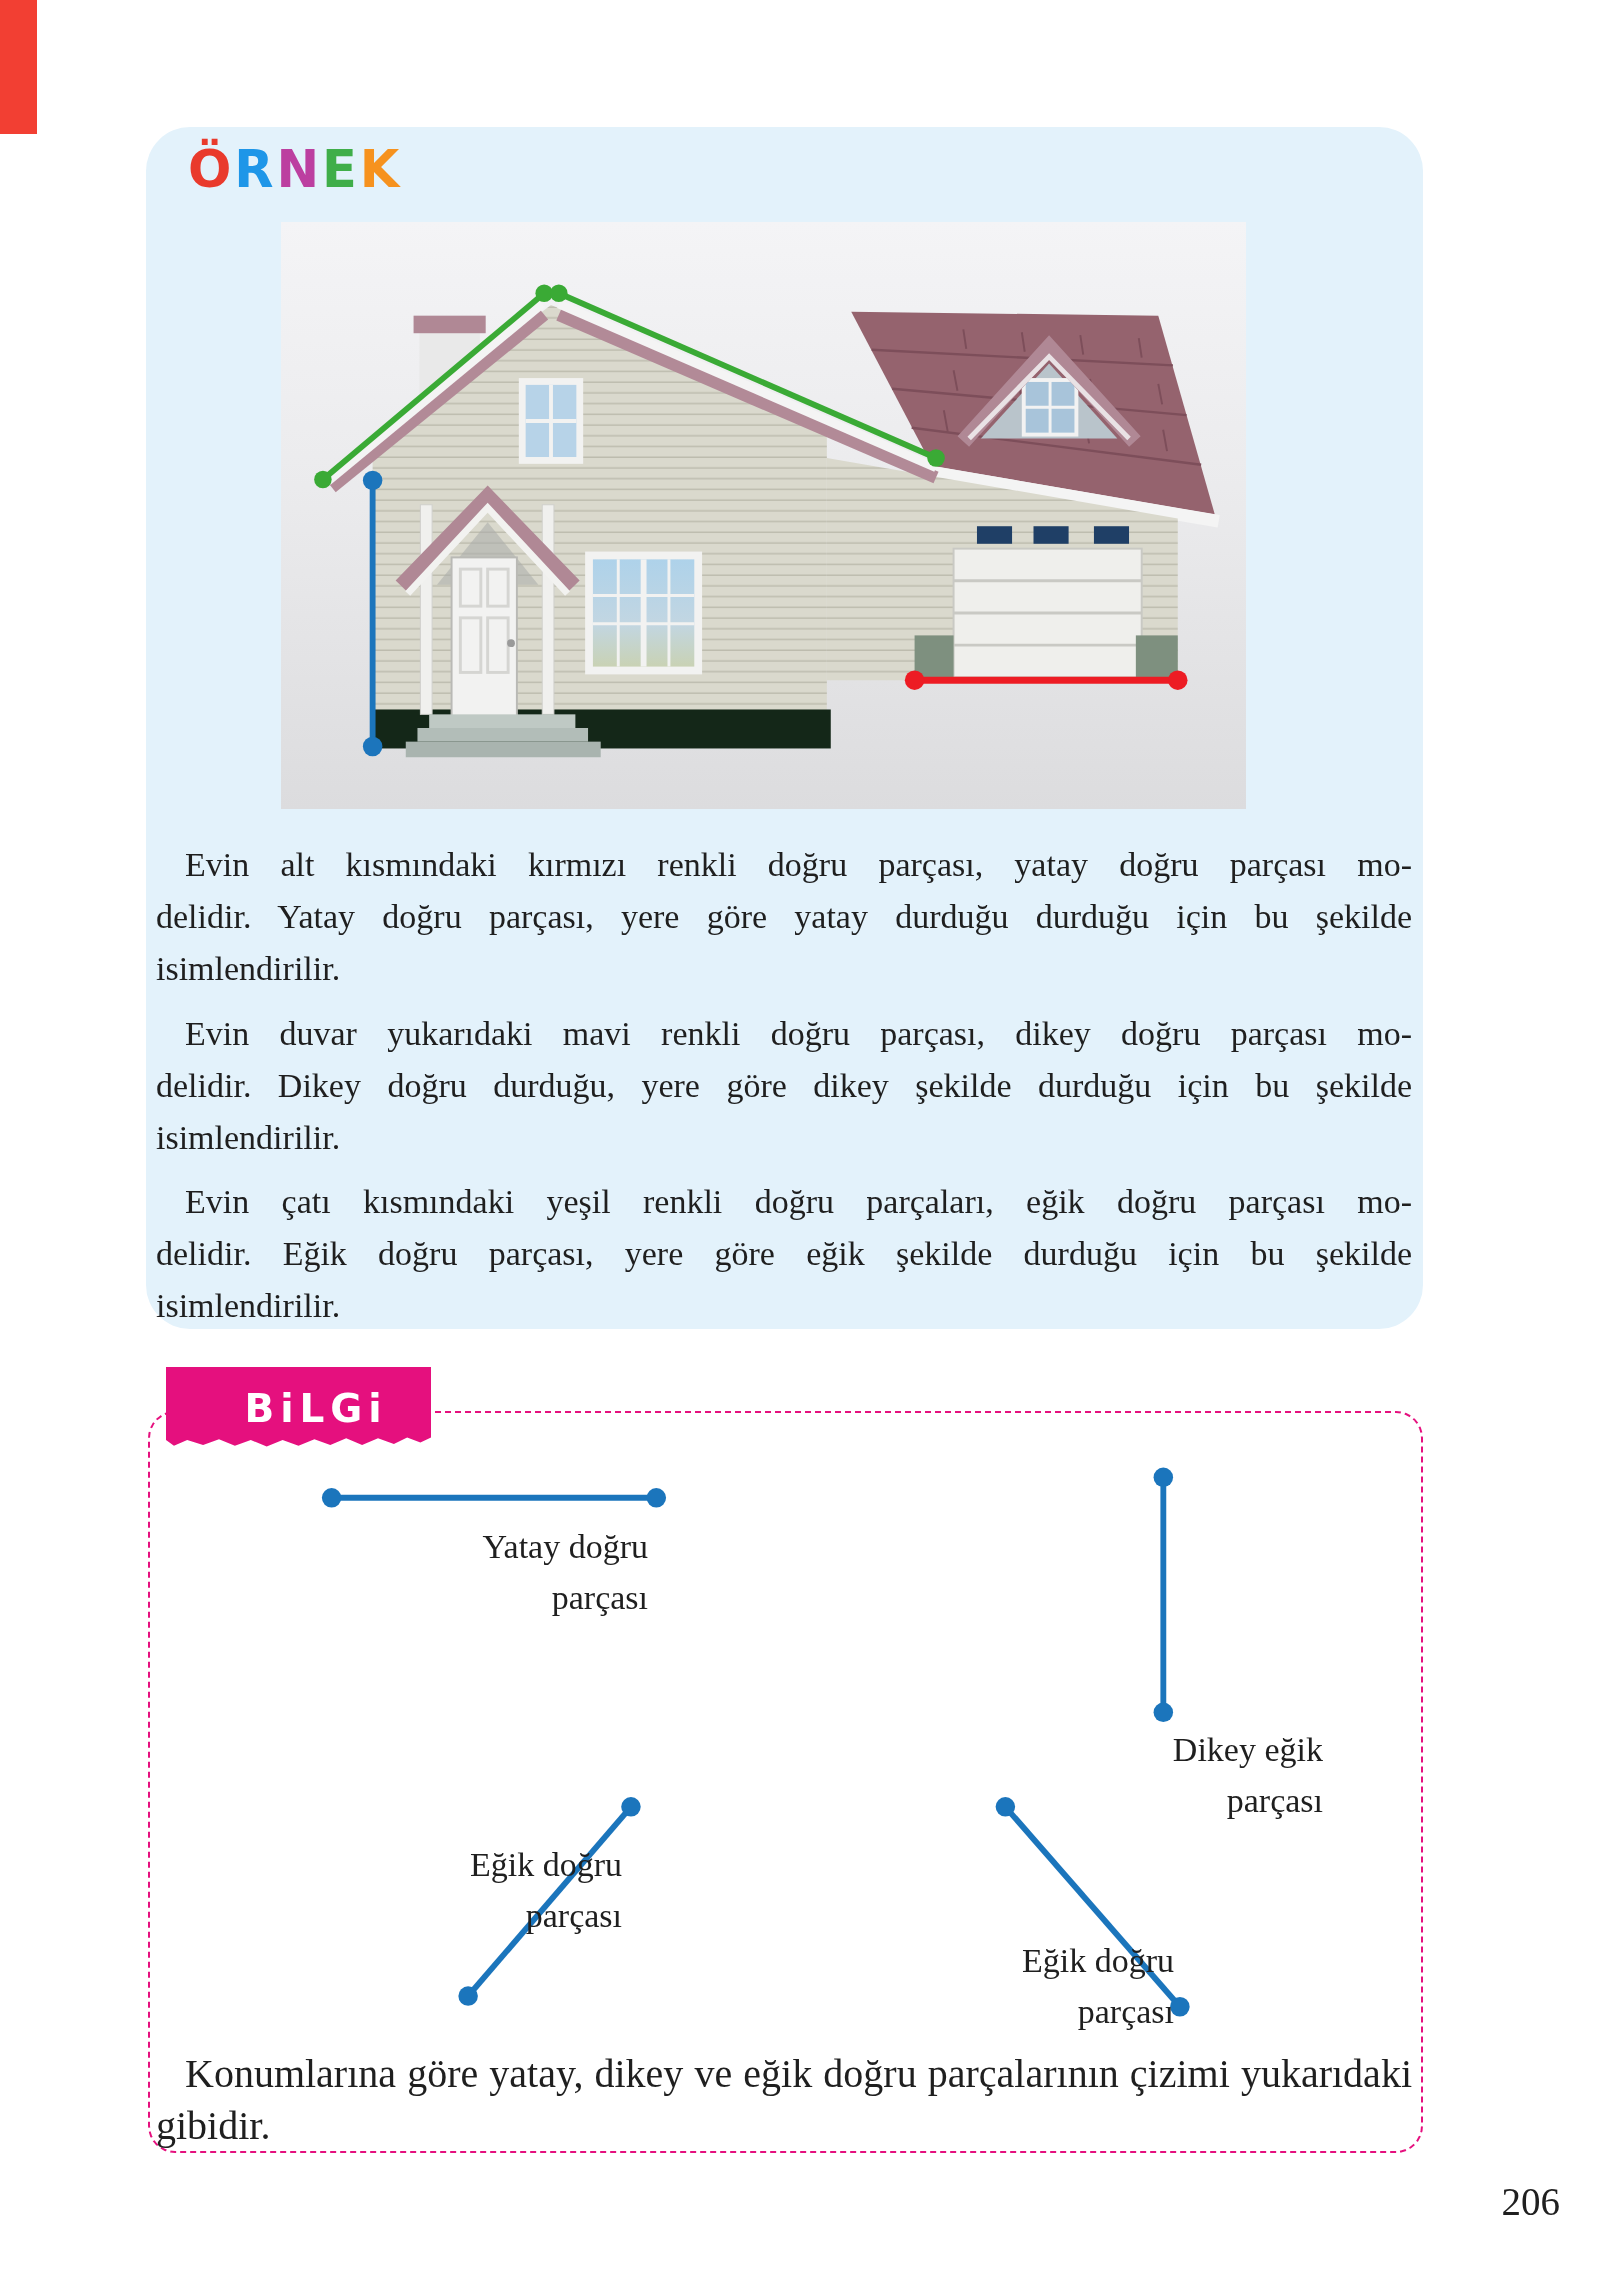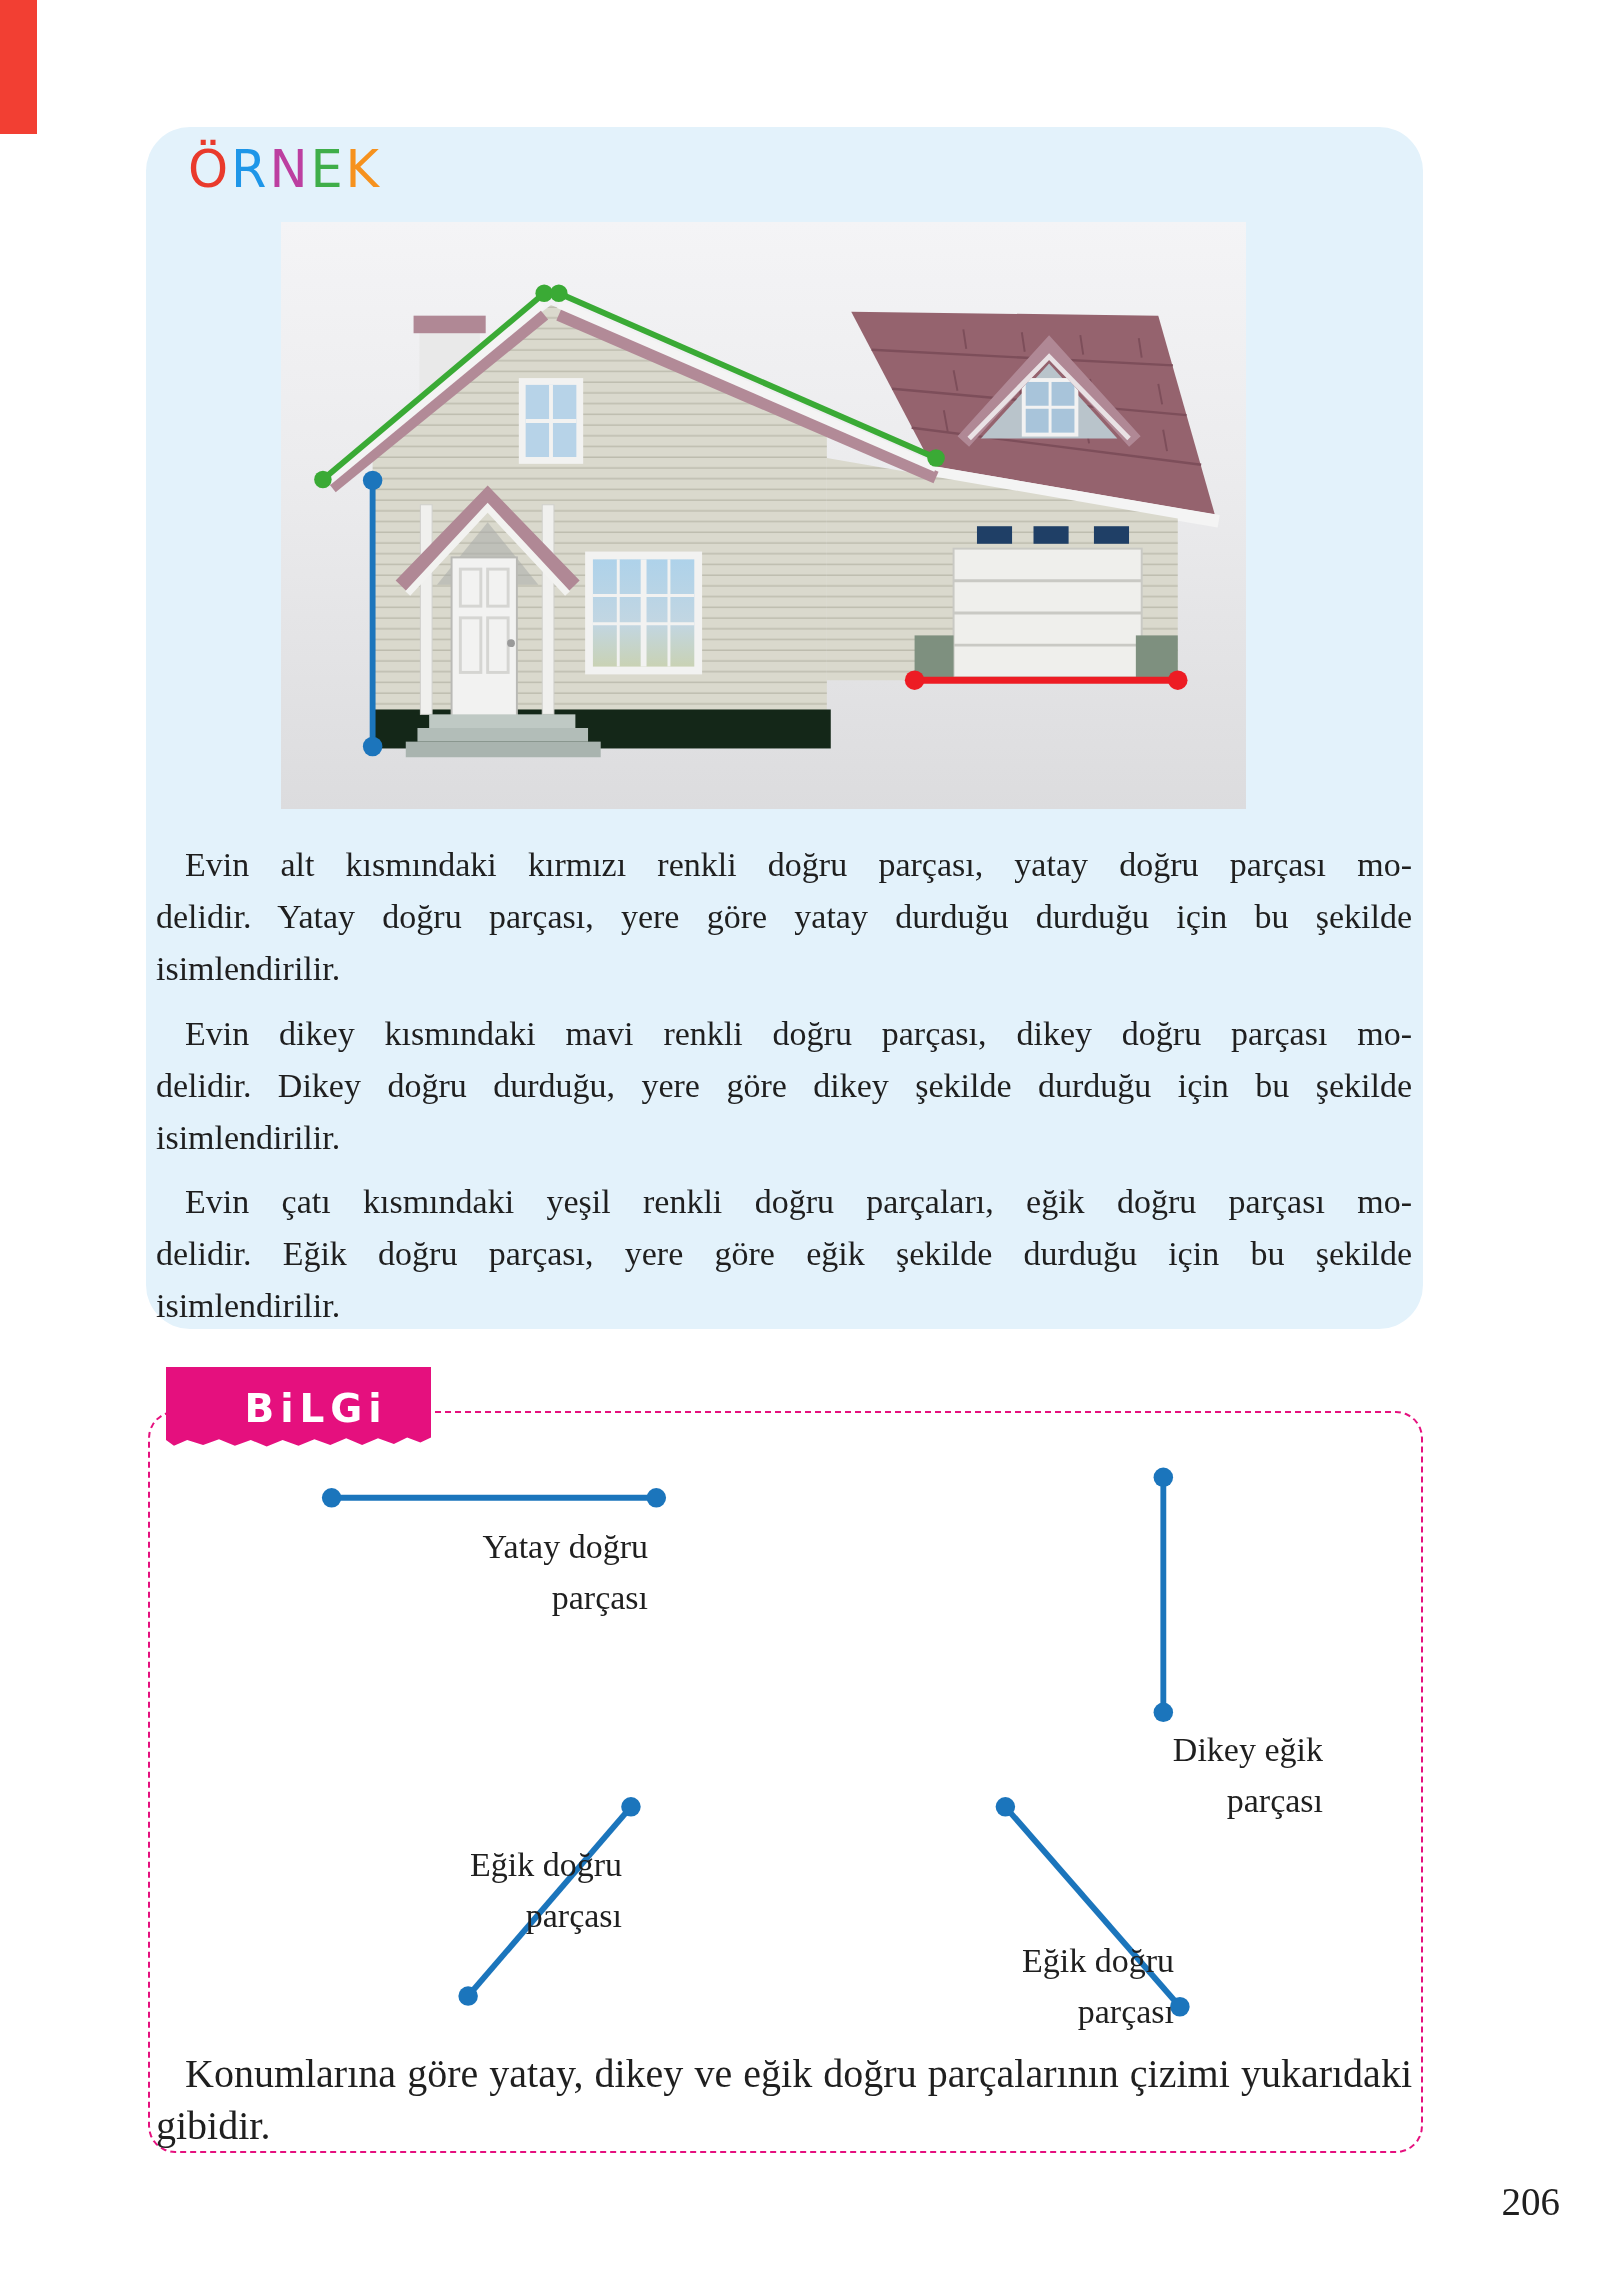"ÖRNEK" .ornek-title { font-weight: 400 -> 700 }
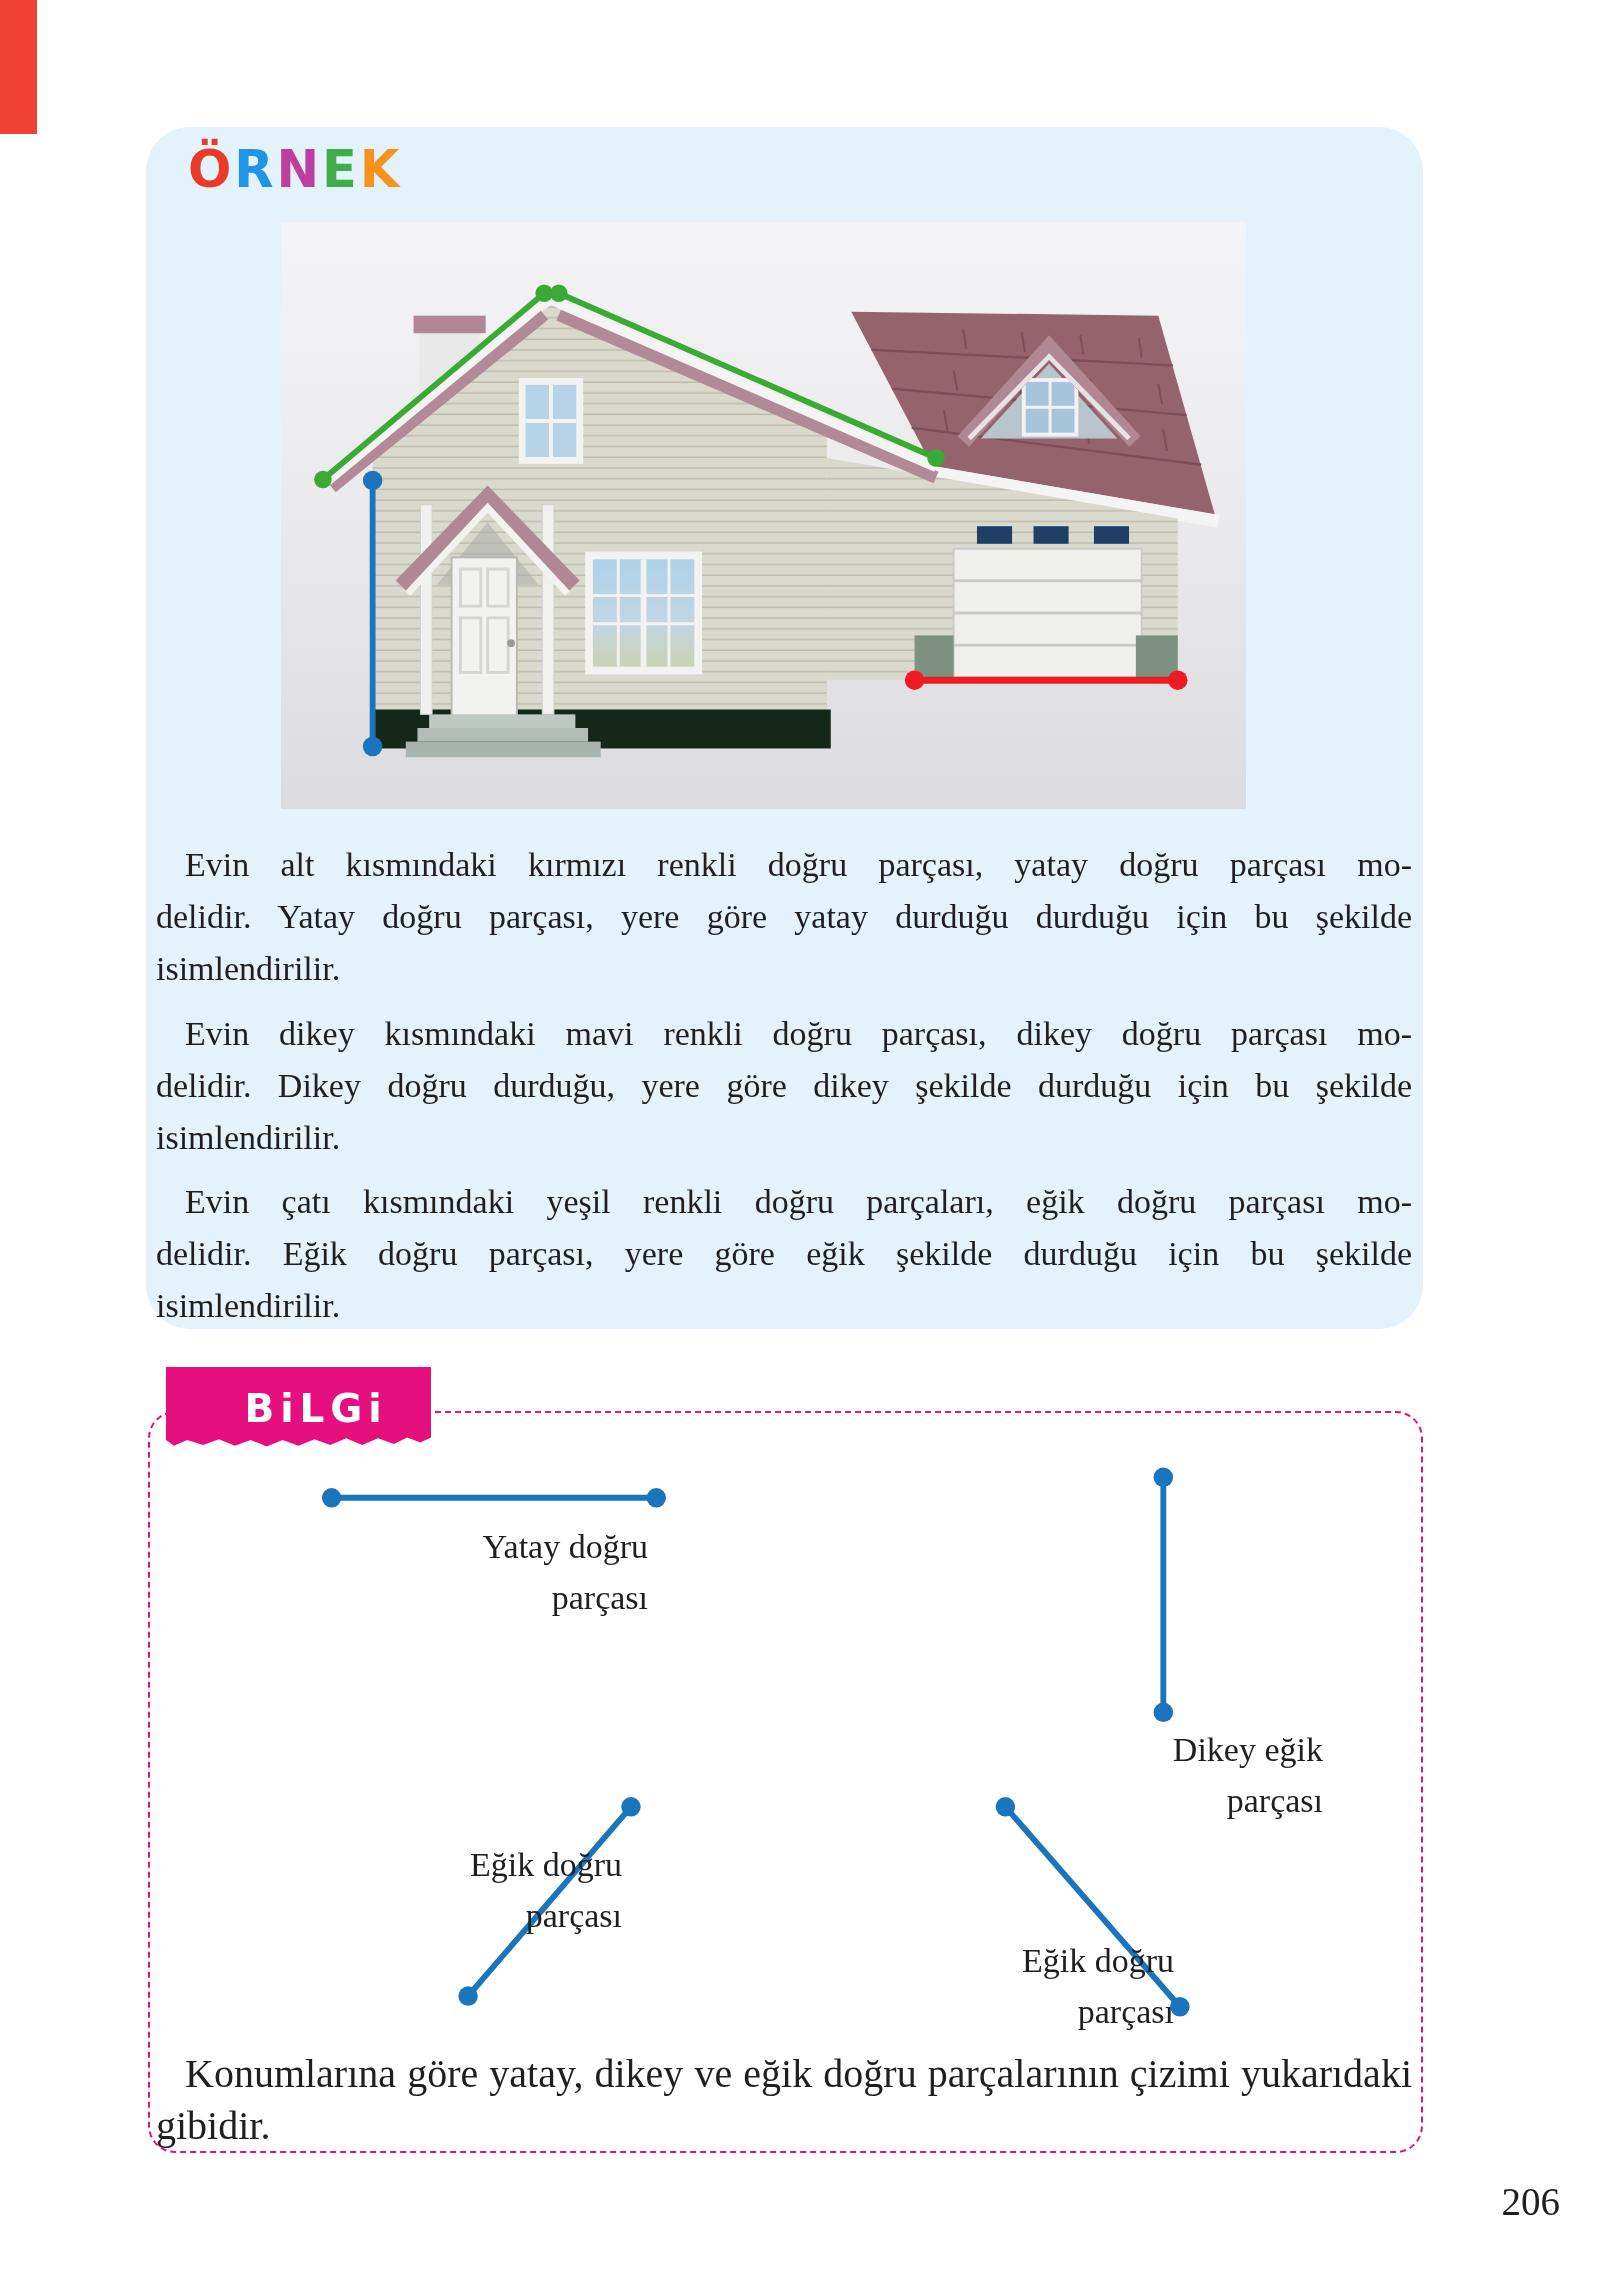"Evin dikey kısmındaki mavi renkli" div.tline { text: dikey kısmındaki -> duvar yukarıdaki }
